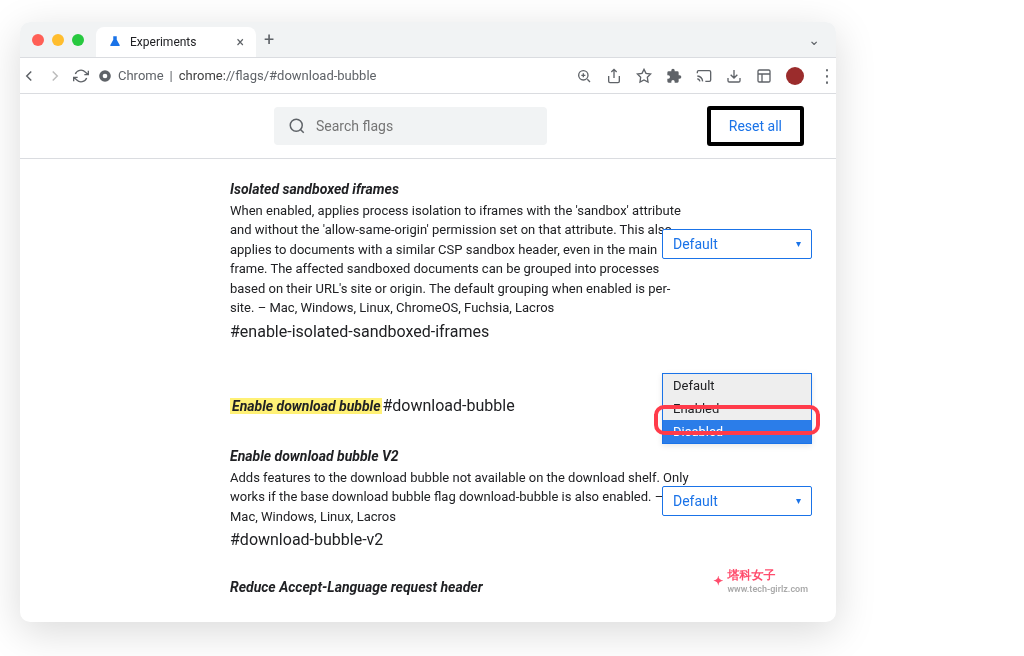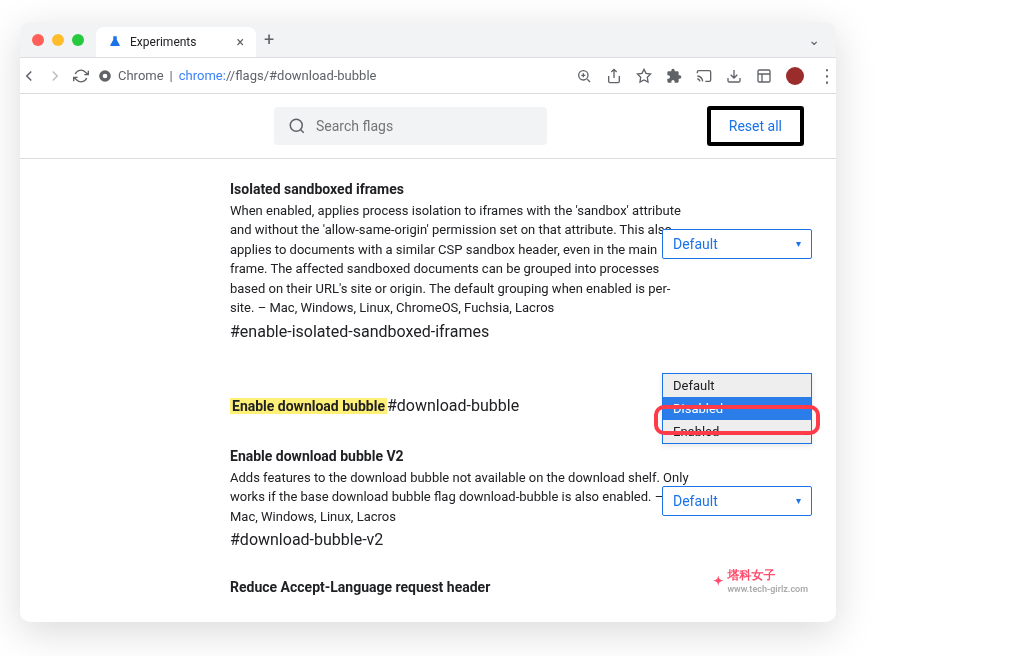"chrome:" .url { color: #3b82f6 -> #404040 }
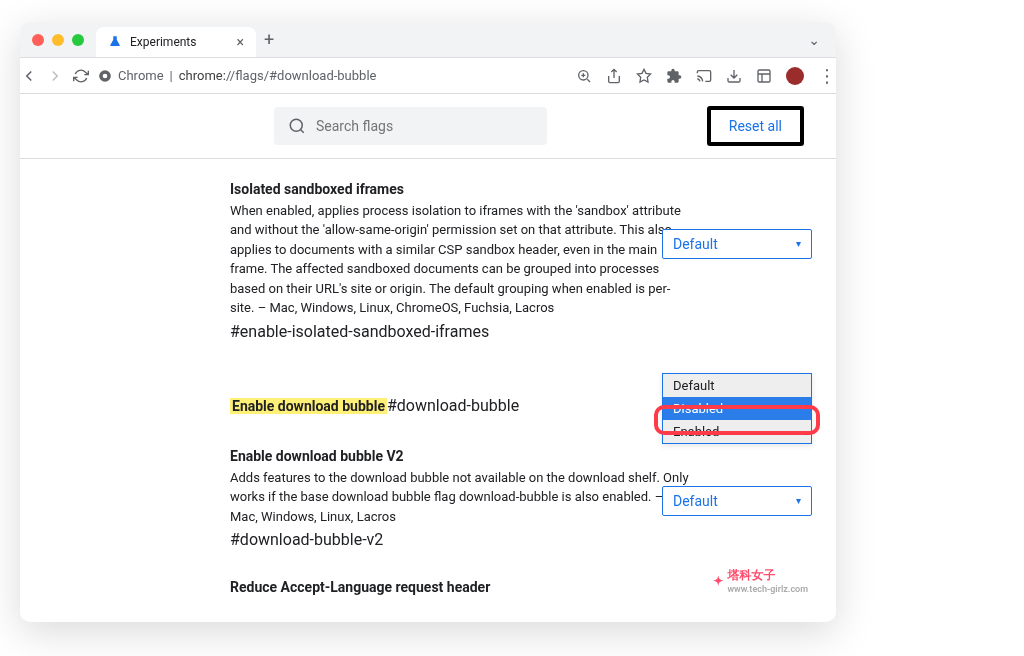"Isolated sandboxed iframes" .flag-title { font-style: none -> italic }
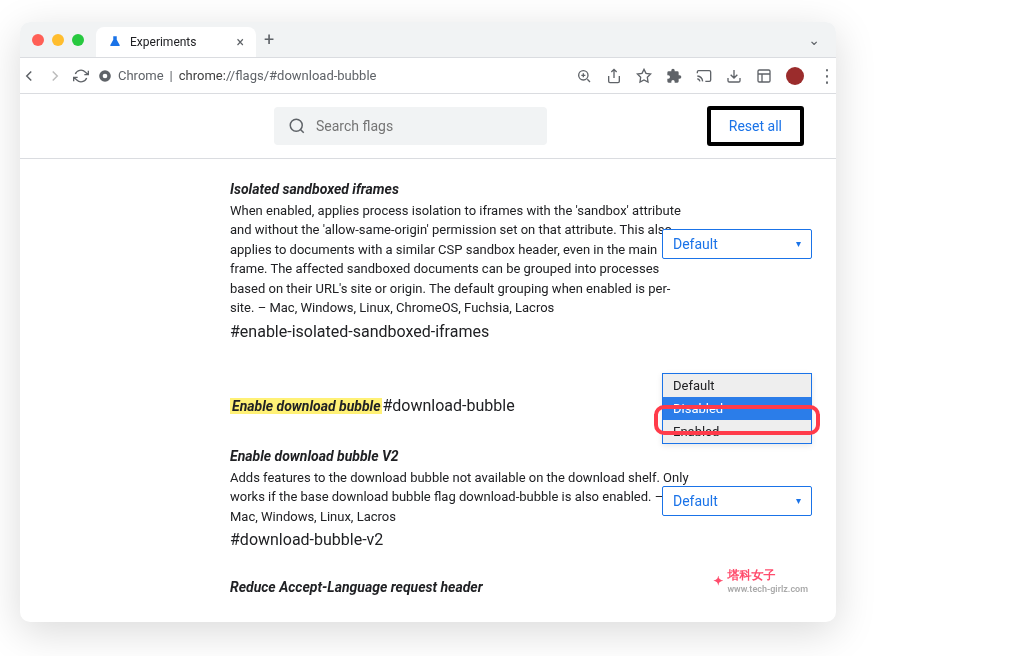"Disabled" div.dropdown-item { order: before "Enabled" -> after "Enabled" }
